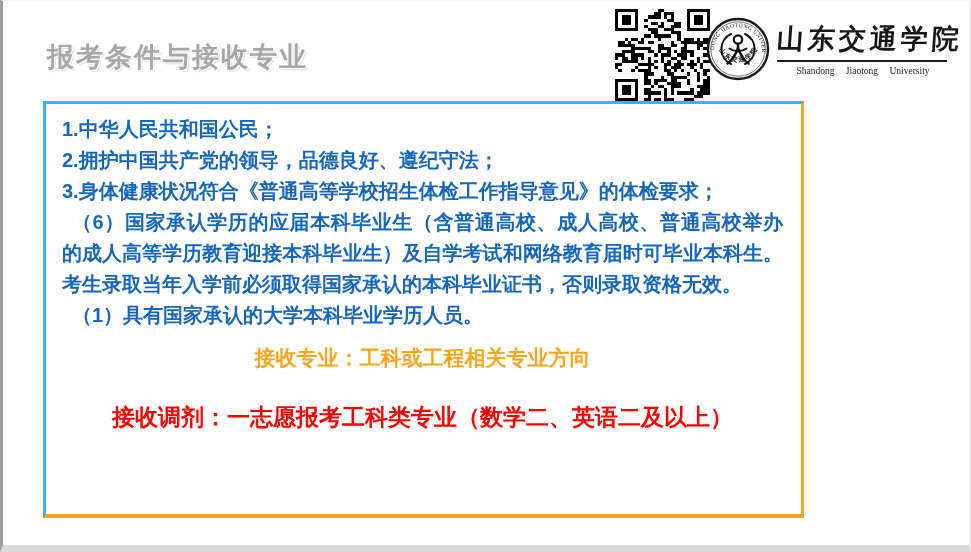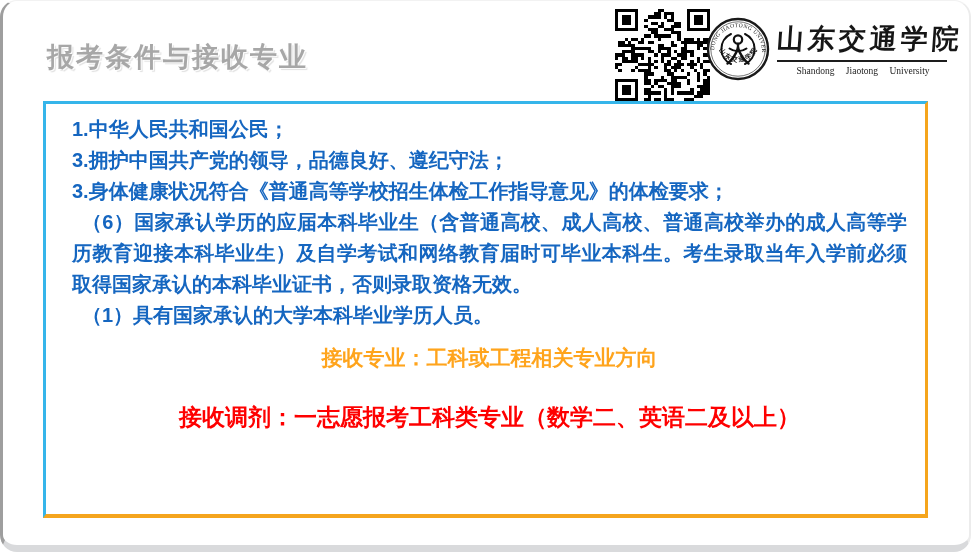"报考条件与接收专业" .stage { border-radius: 17px -> none }
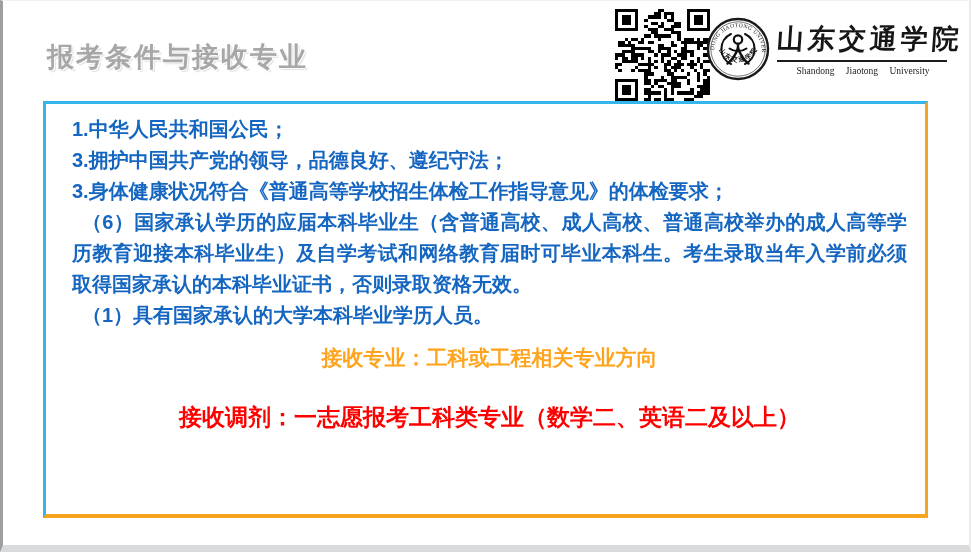"1.中华人民共和国公民；" .box { padding: 10px 18px 0 26px -> 10px 18px 0 16px; width: 885px -> 761px }
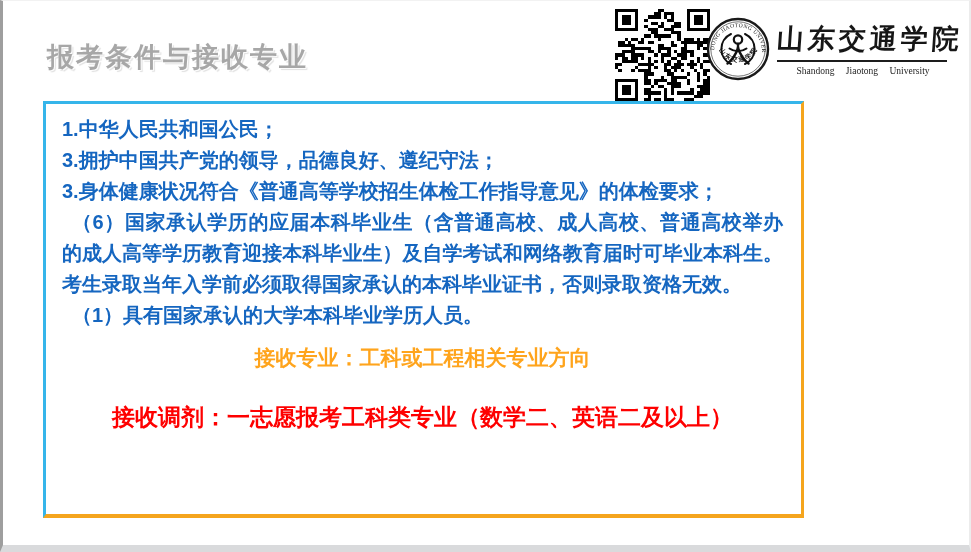"3.拥护中国共产党的领导，品德良好、遵纪守法；" p.cond { text: 3 -> 2 }
